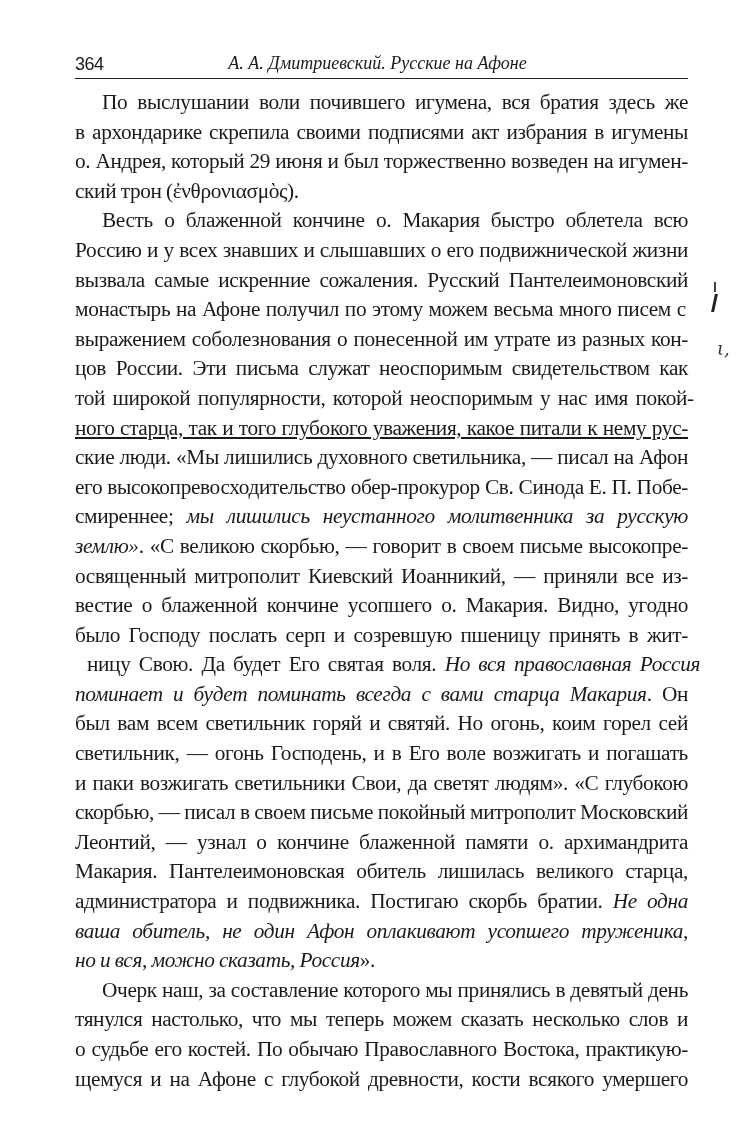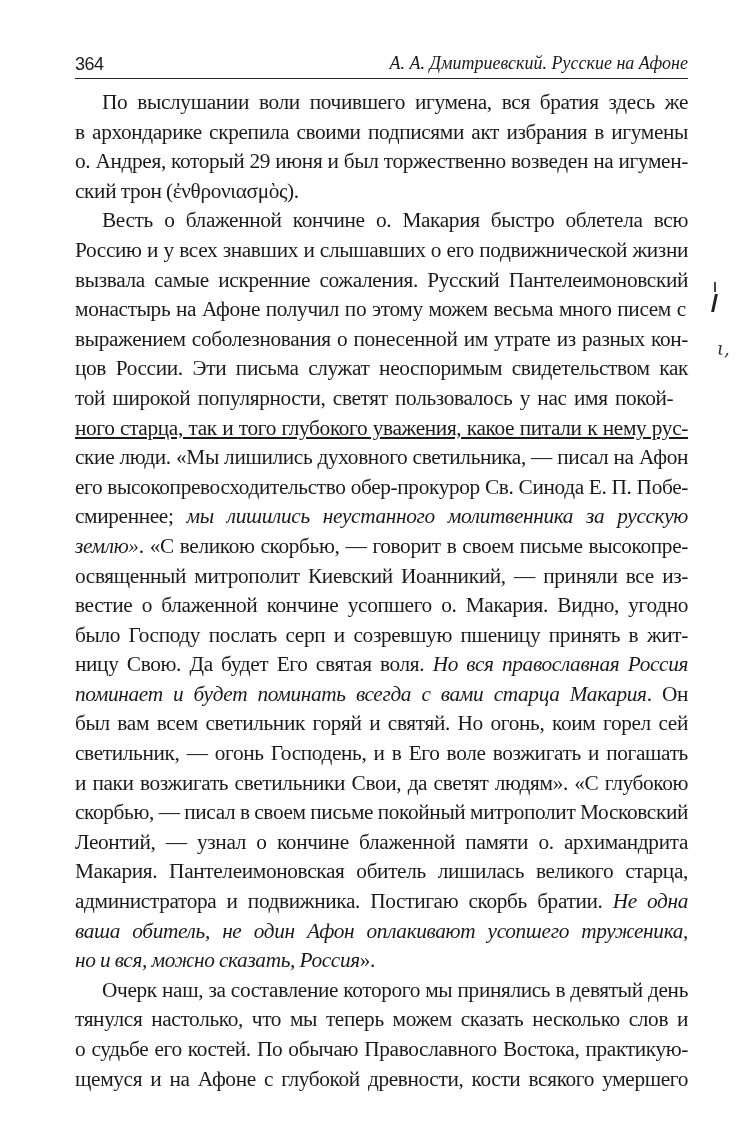"А. А. Дмитриевский. Русские на" .running-title { right: 0 -> 8px; text-align: right -> center }
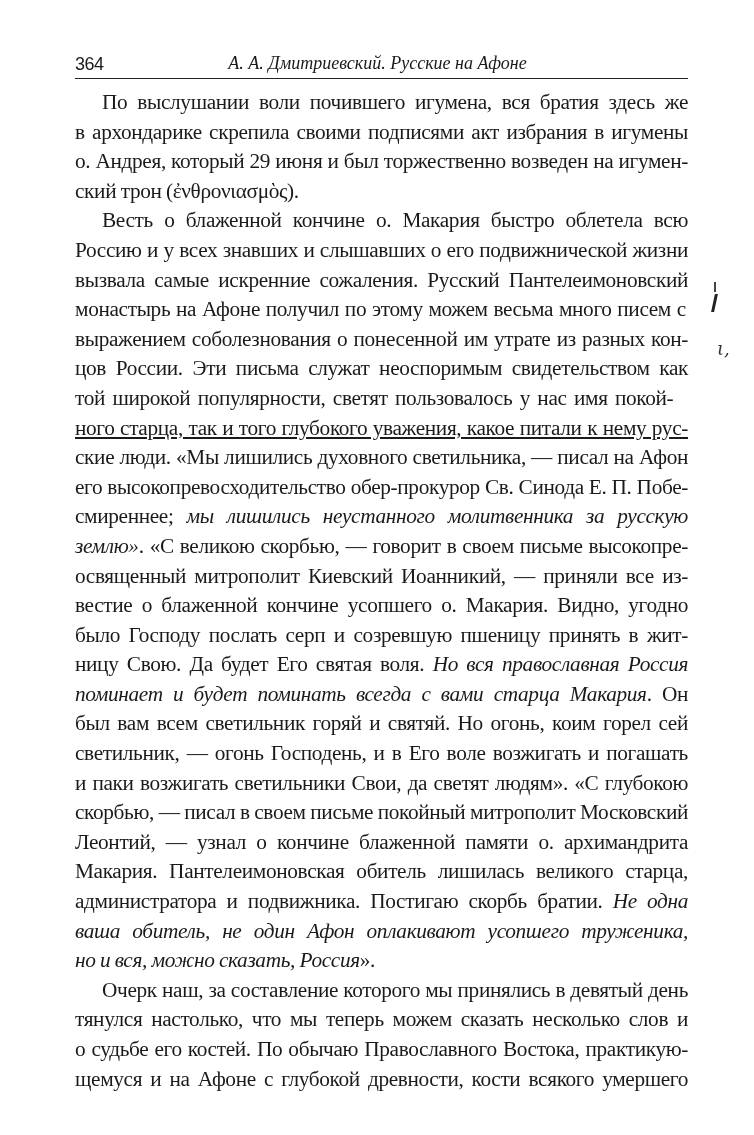"той широкой популярности, светят" span { text: светят пользовалось -> которой неоспоримым }
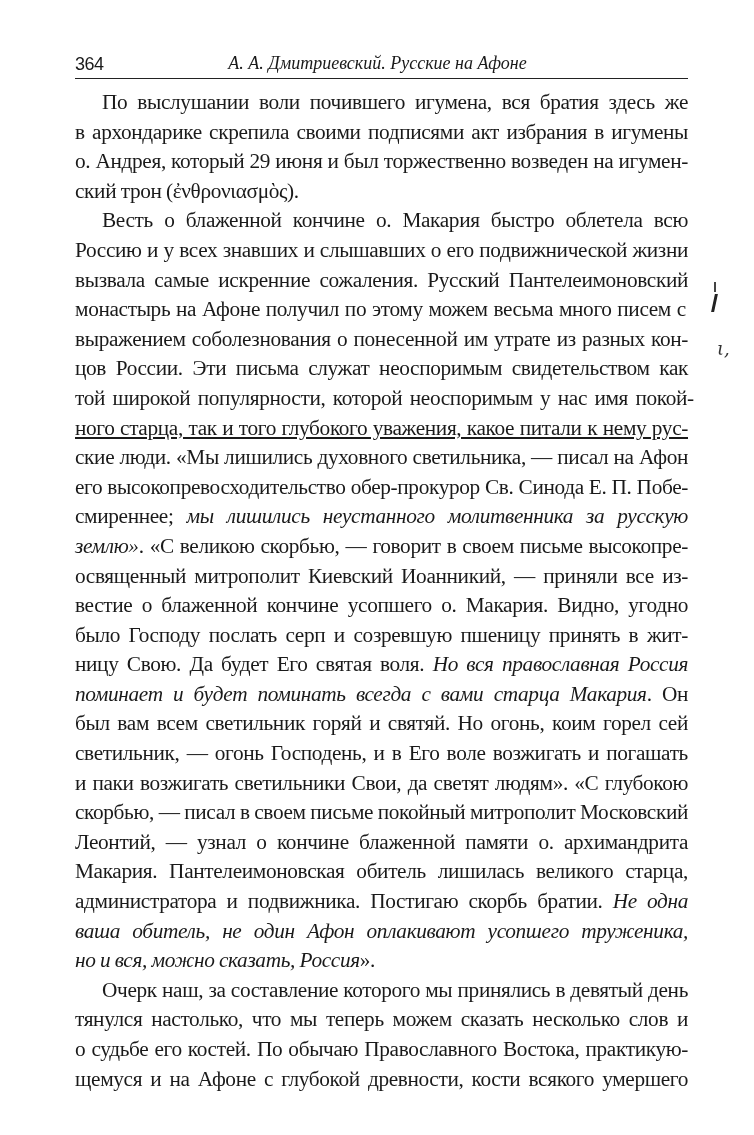"ницу Свою. Да будет Его" span { margin-left: none -> 12px }
